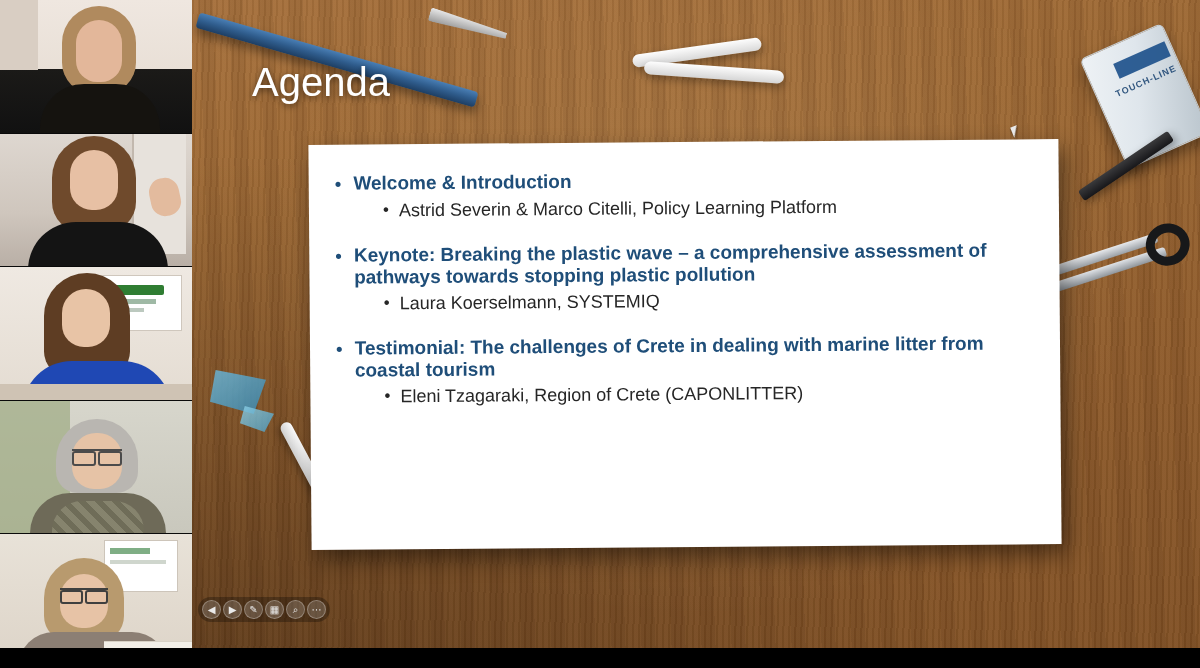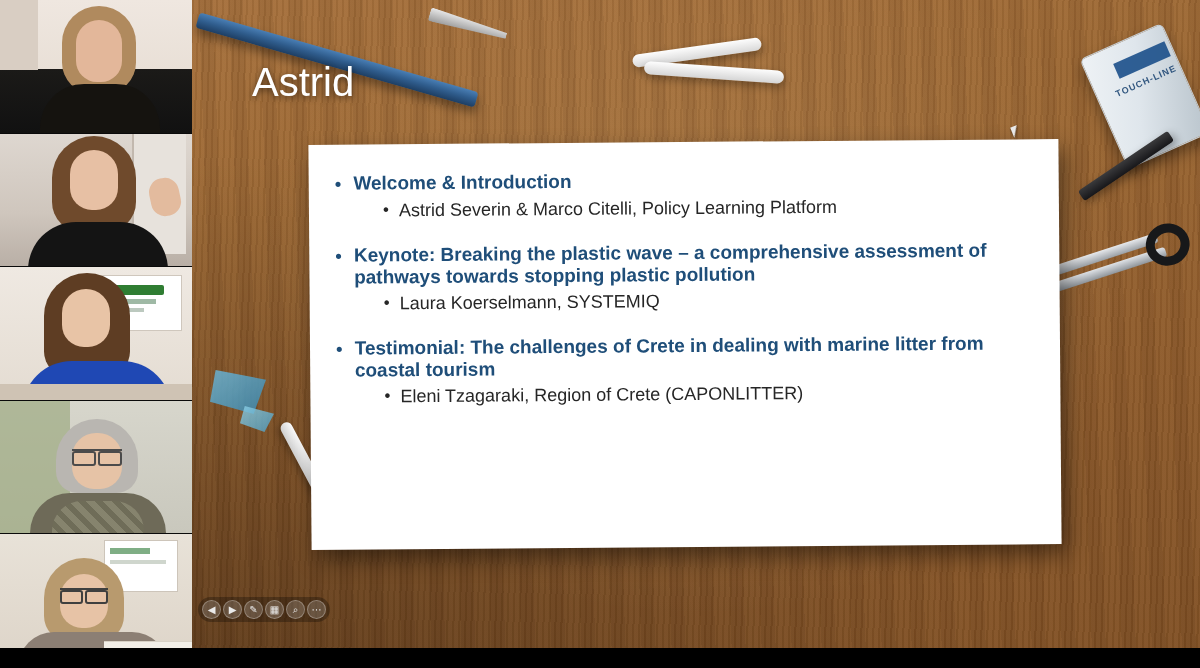"Astrid" div { text: Astrid -> Agenda }
